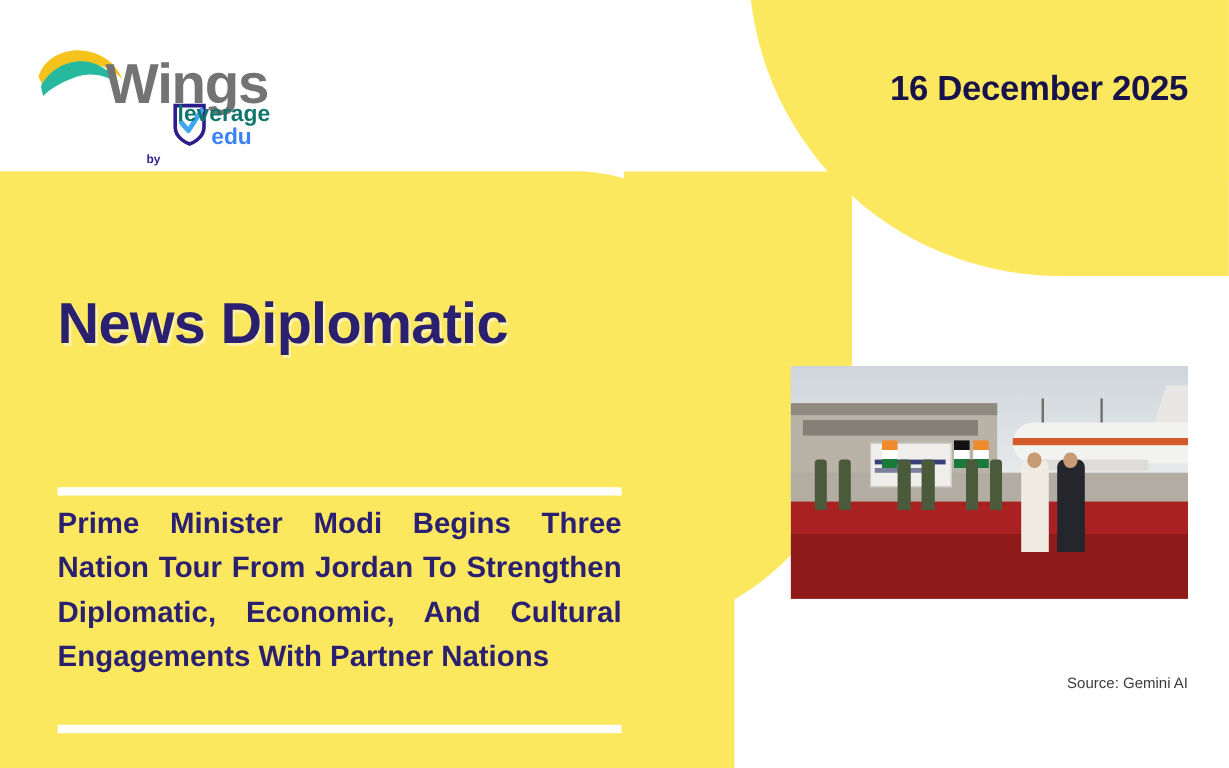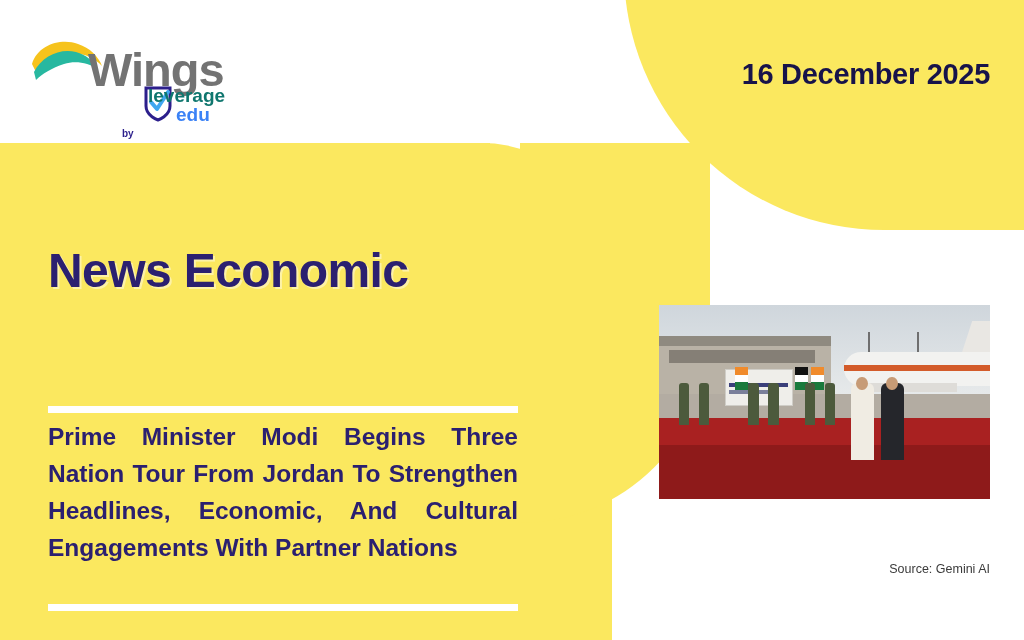"News Economic" div { text: Economic -> Diplomatic }
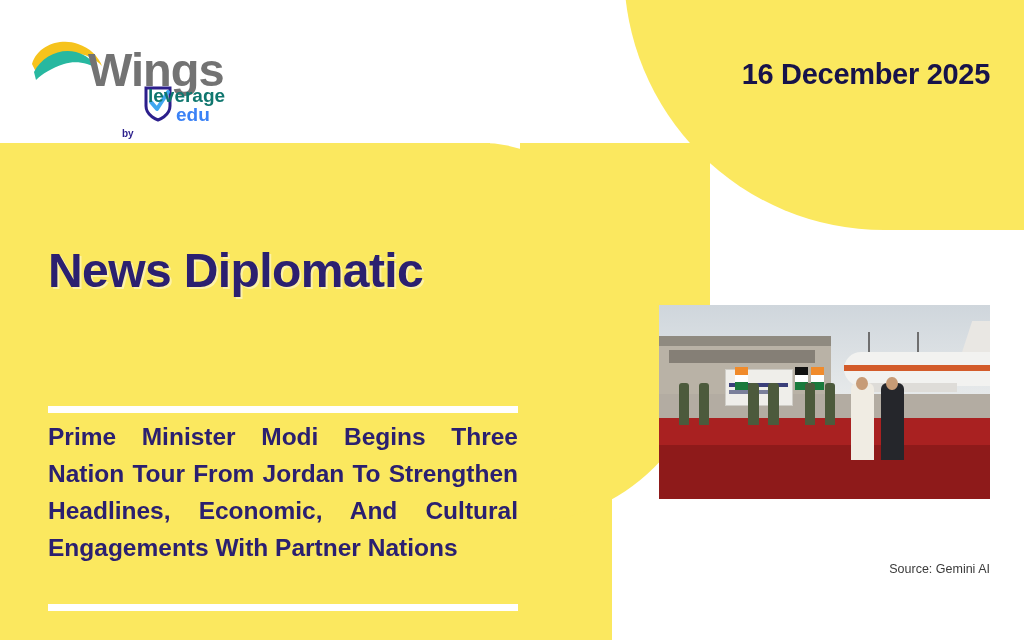"Prime Minister Modi Begins Three" div.subhead { text: Headlines -> Diplomatic }
